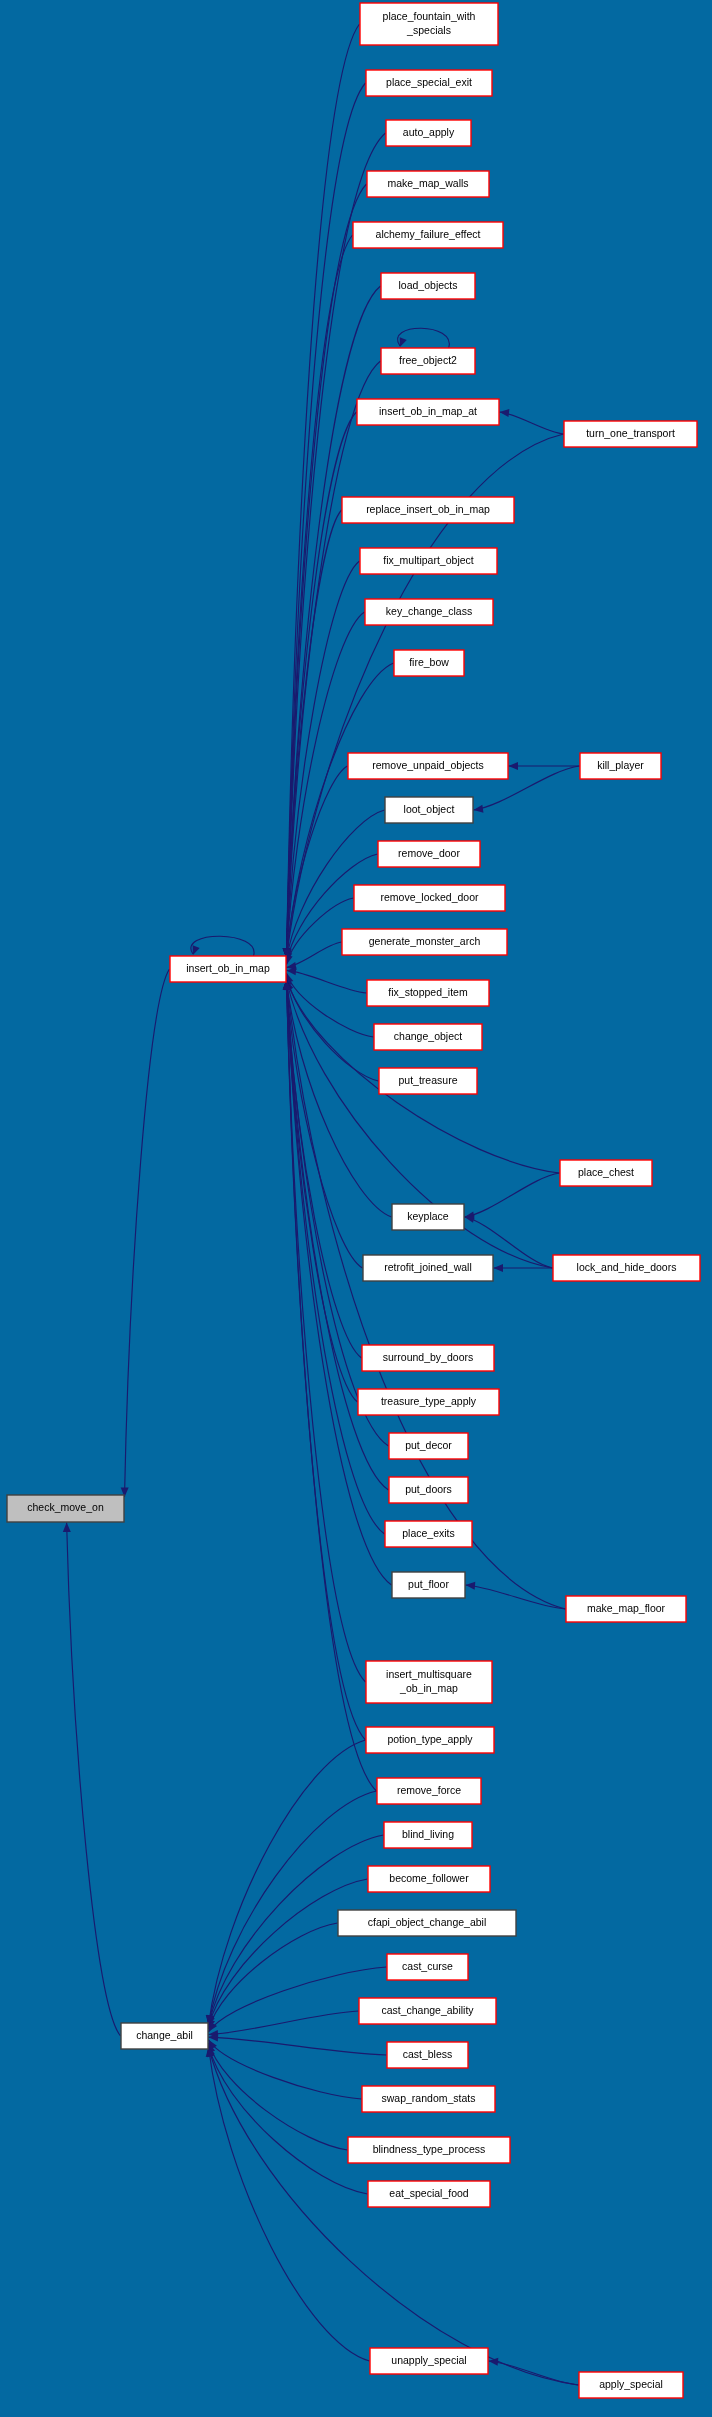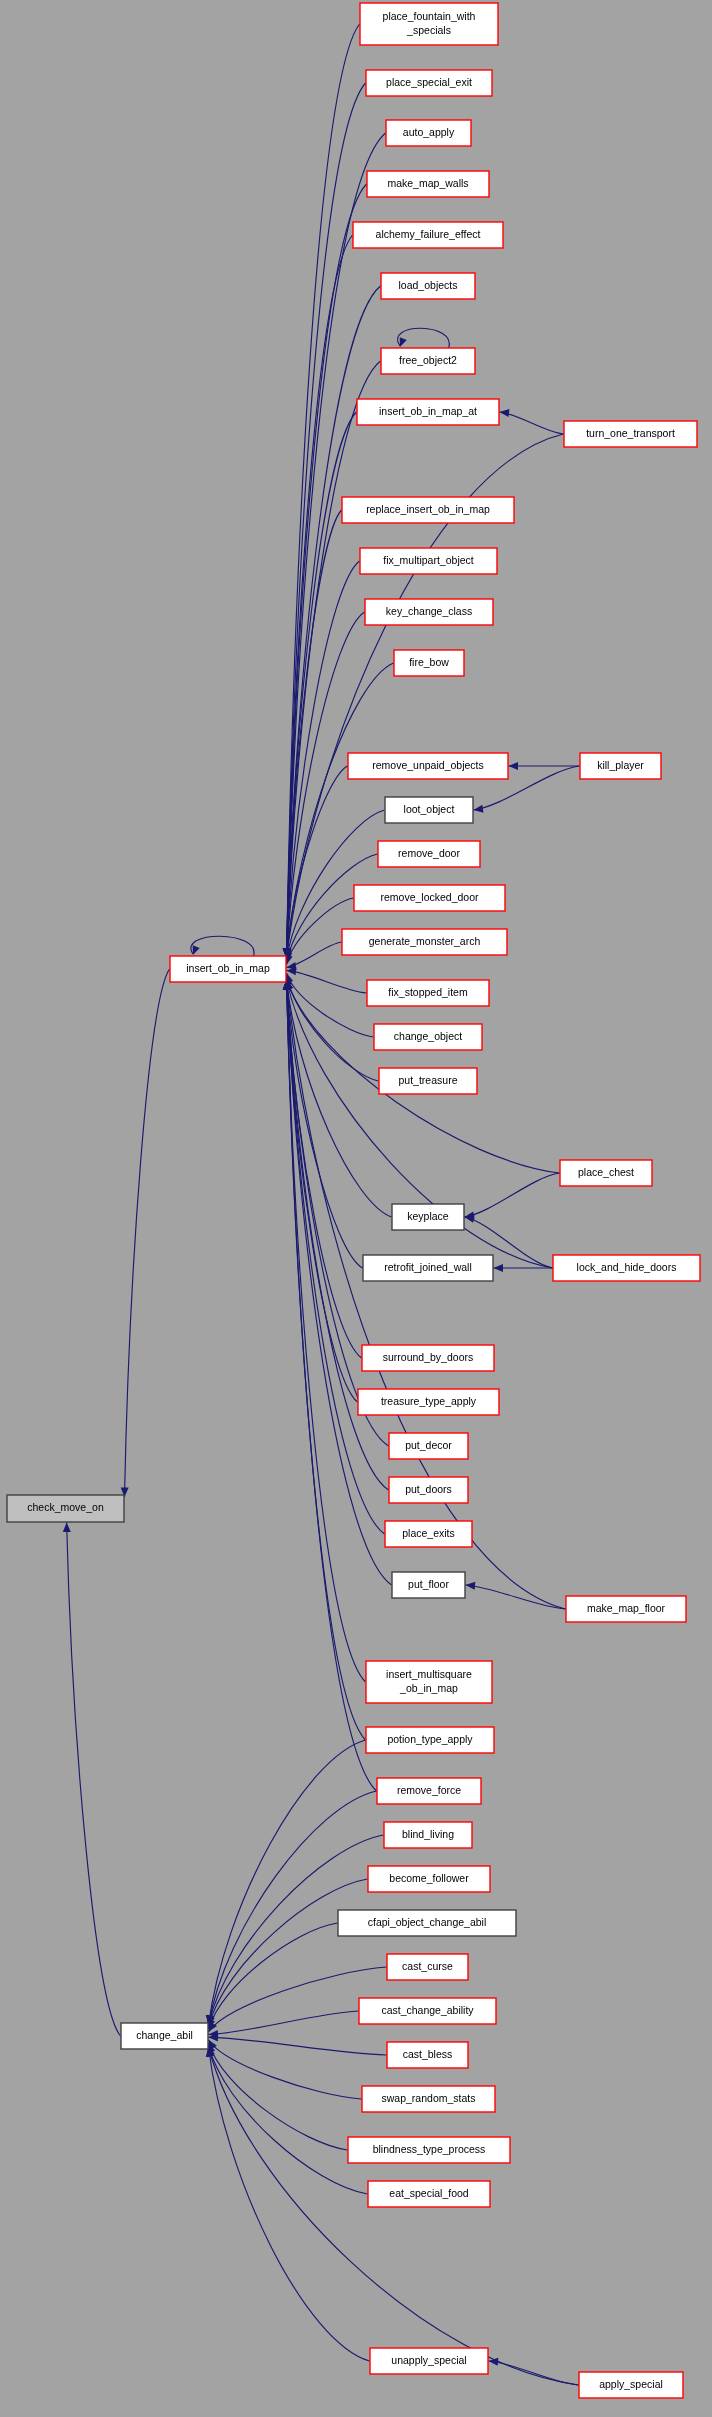"place_fountain_with" #graph-root { background: #a3a3a3 -> #0369a1 }
